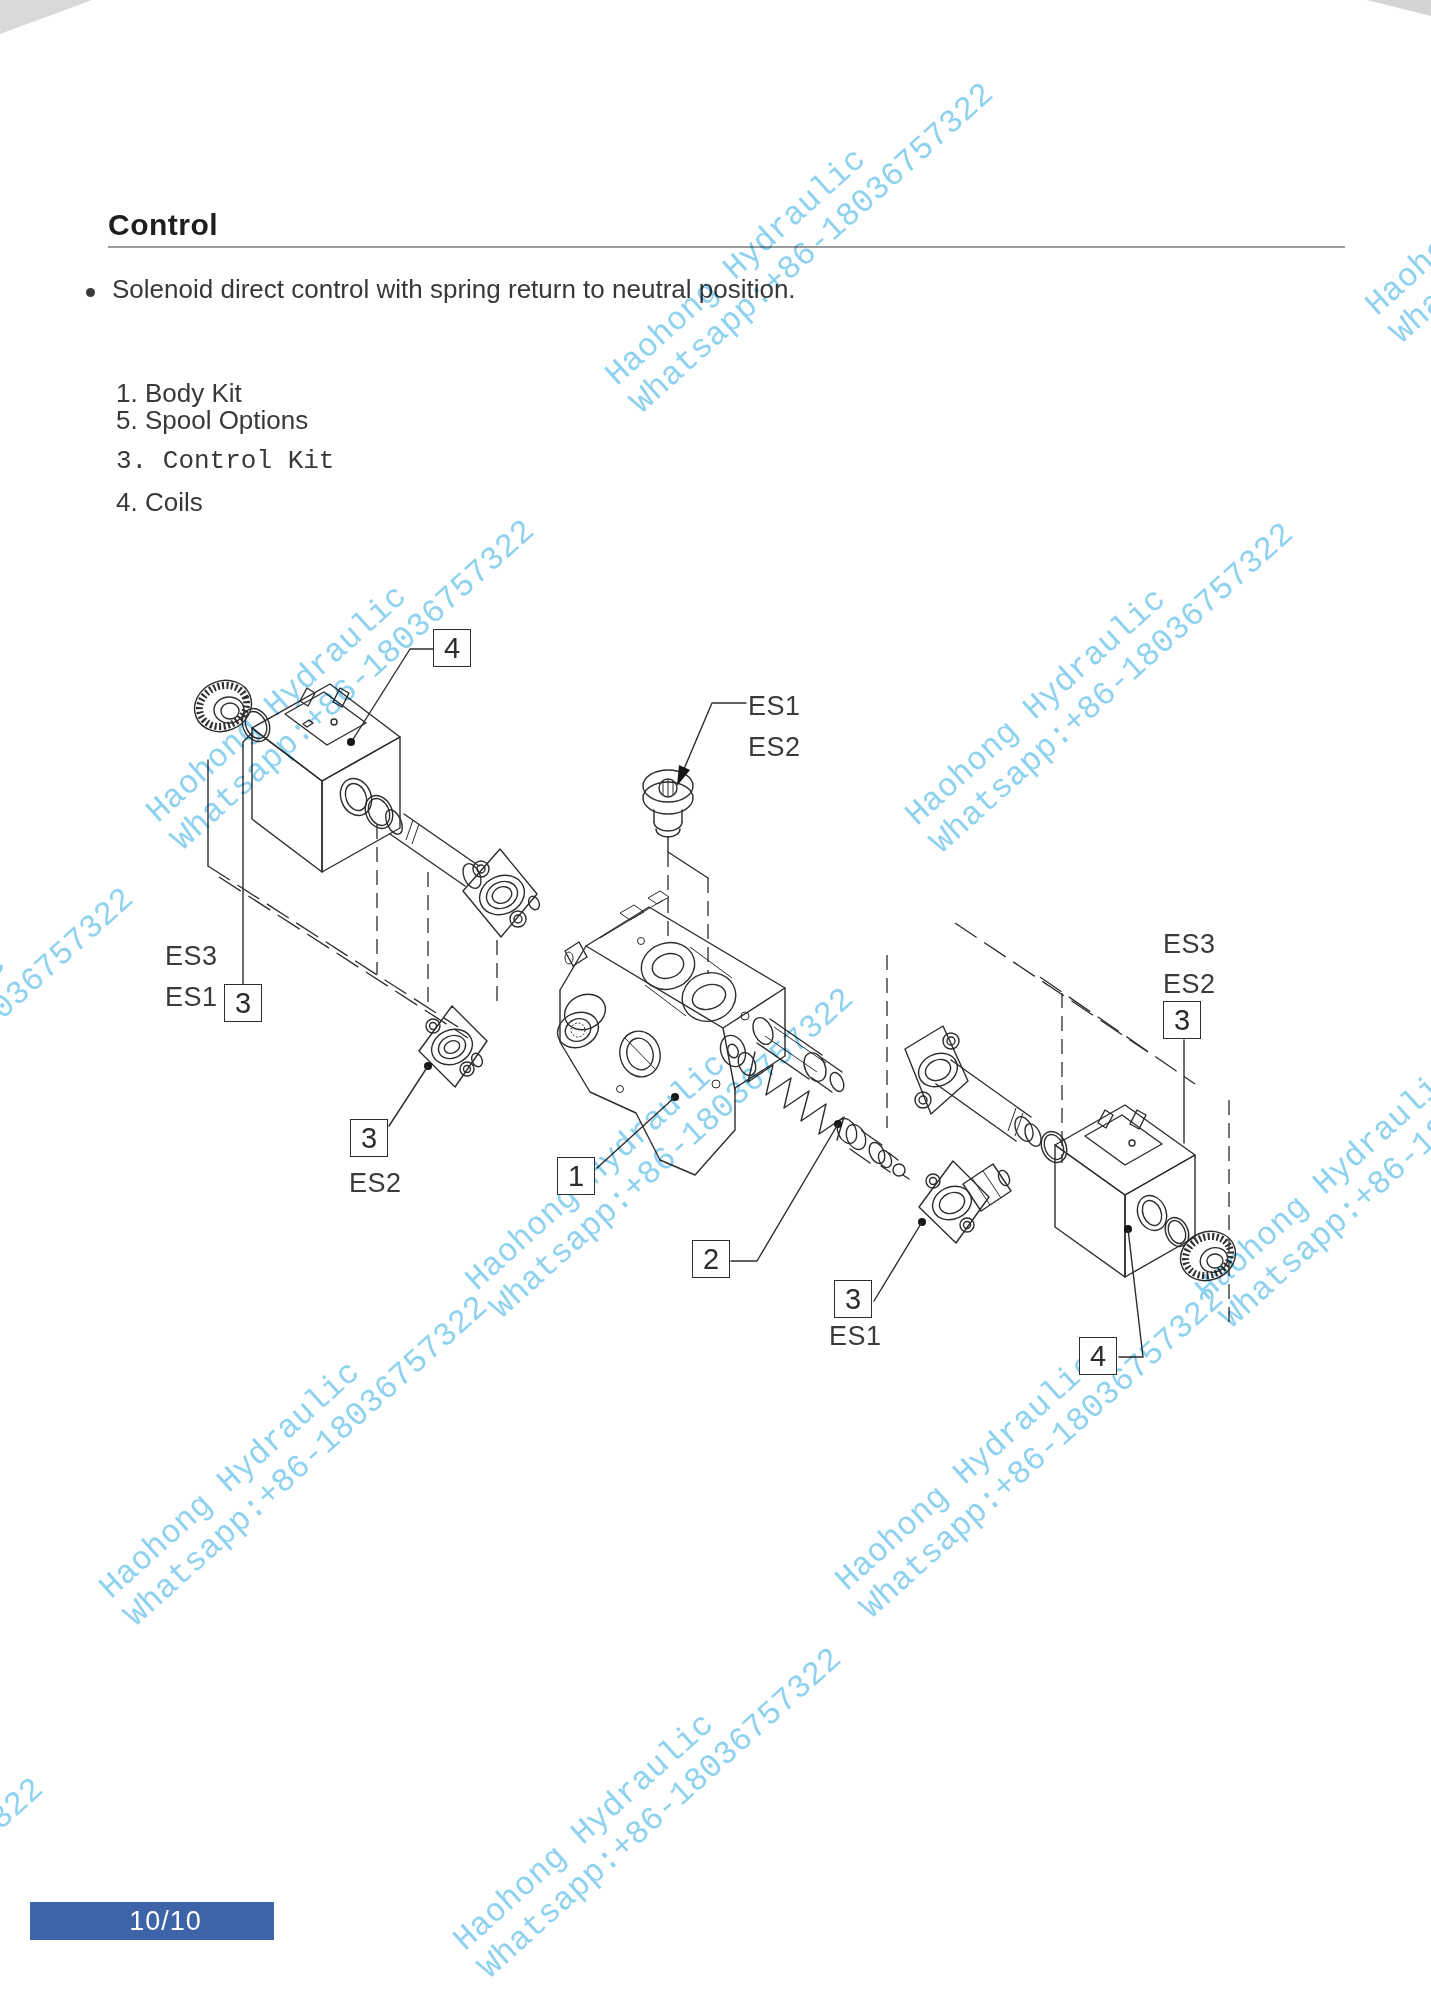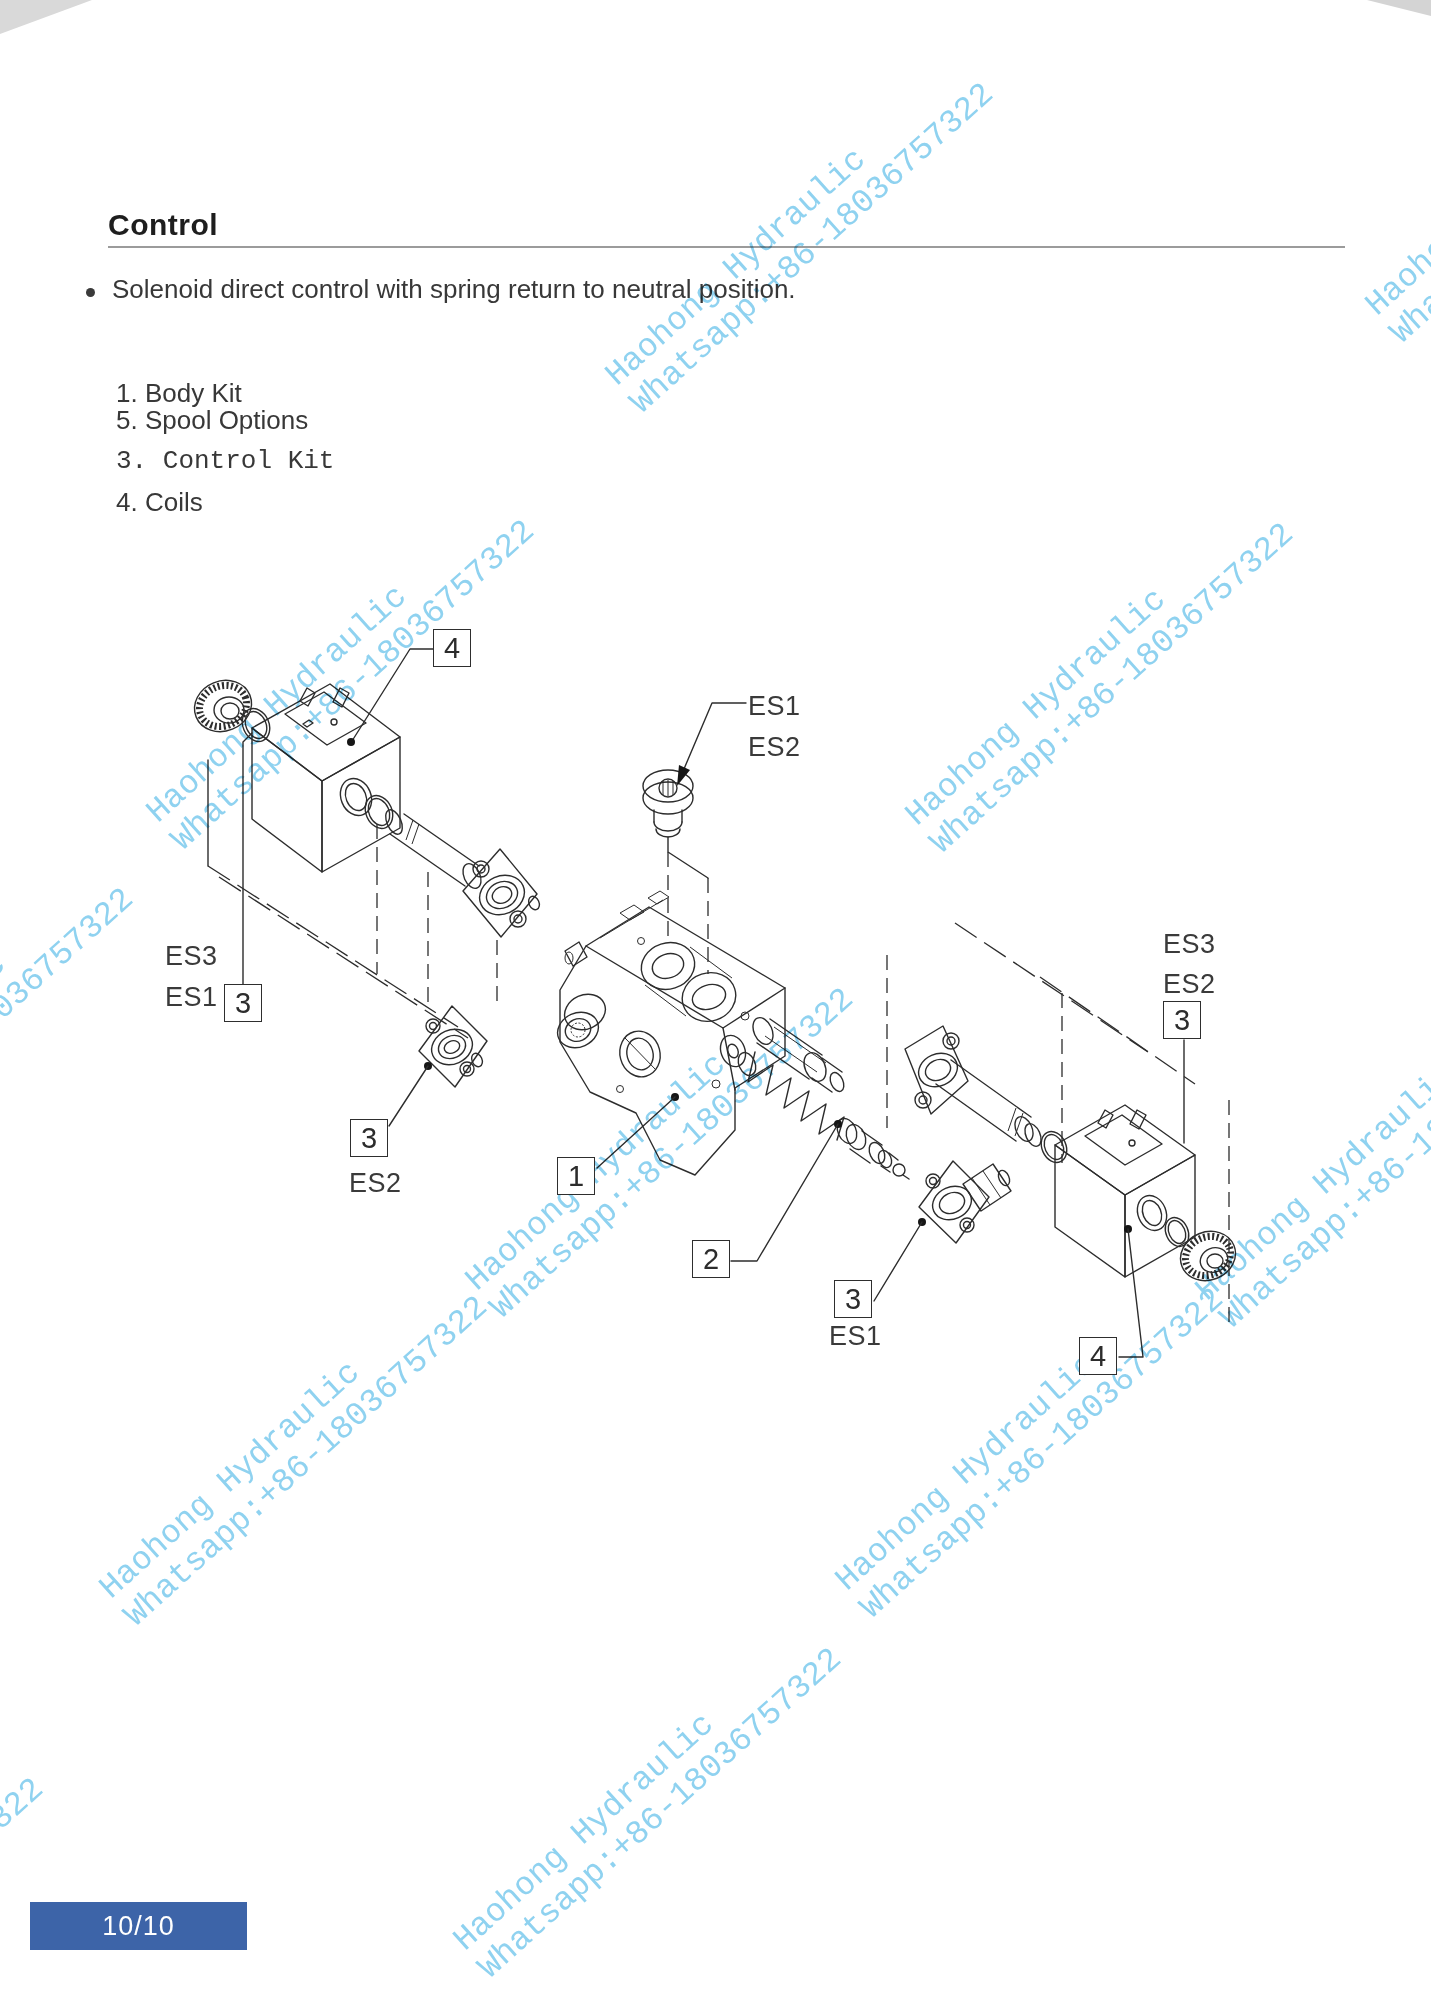"10/10" .page-badge { height: 48px -> 38px; padding-left: none -> 27px }
